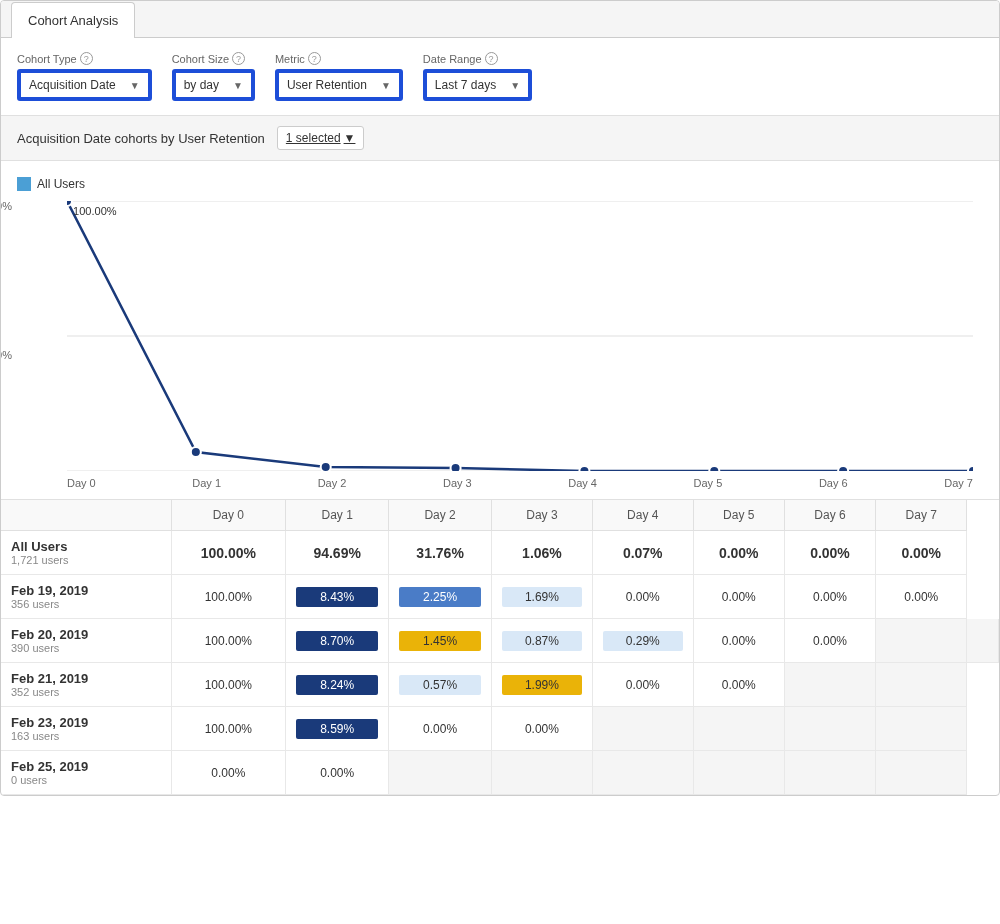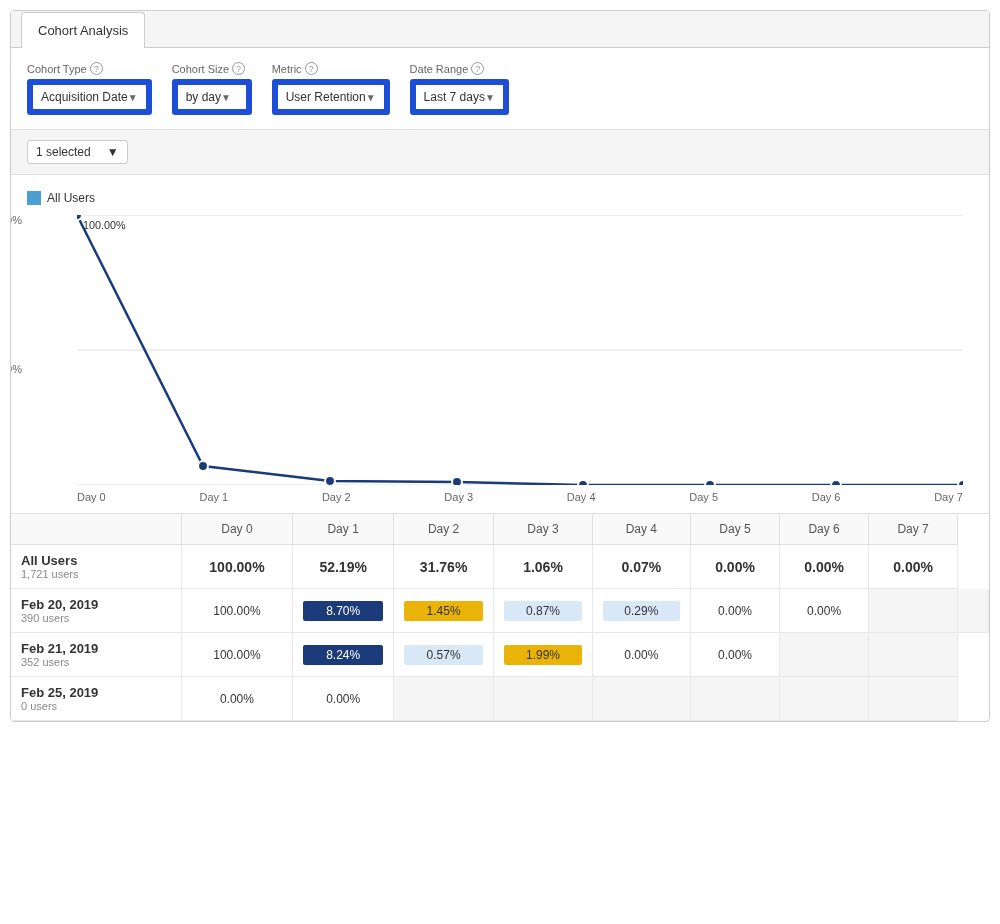"Cohort Analysis" .page-container { margin: 10px -> 0 }
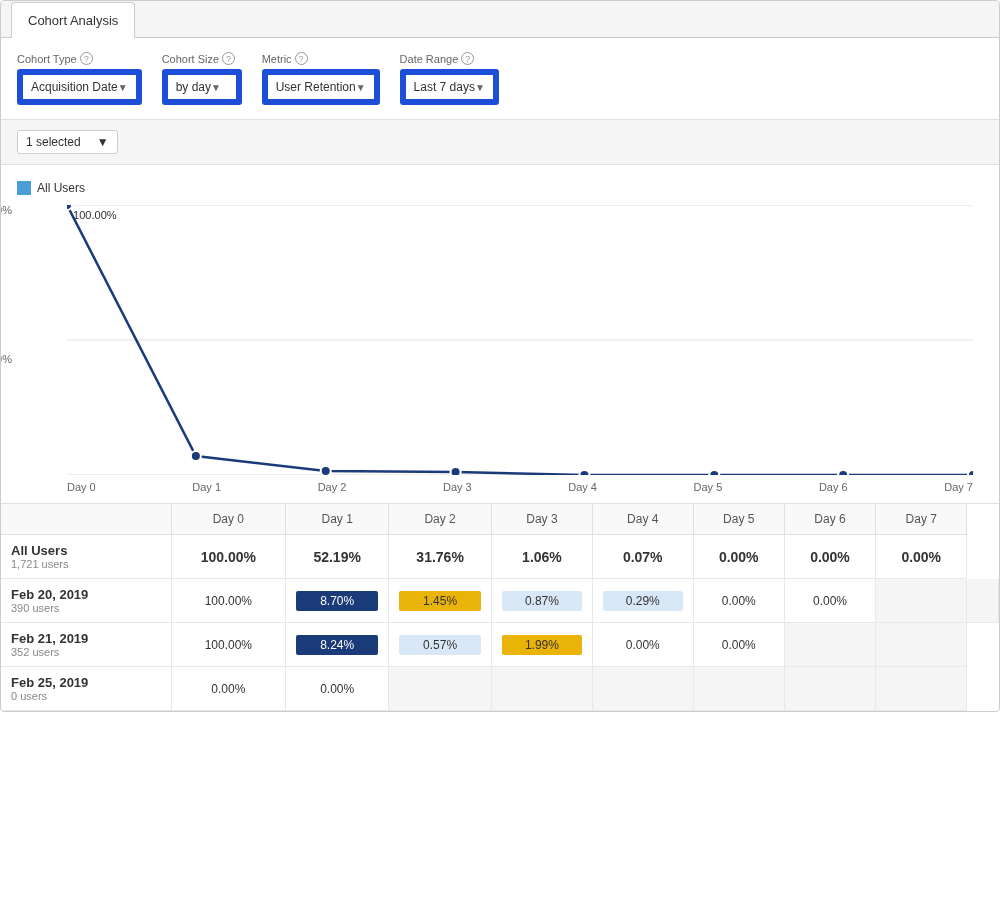"Acquisition Date" .dropdown { border: 6px solid #1d4ed8 -> 4px solid #1d4ed8; gap: 0 -> 14px }
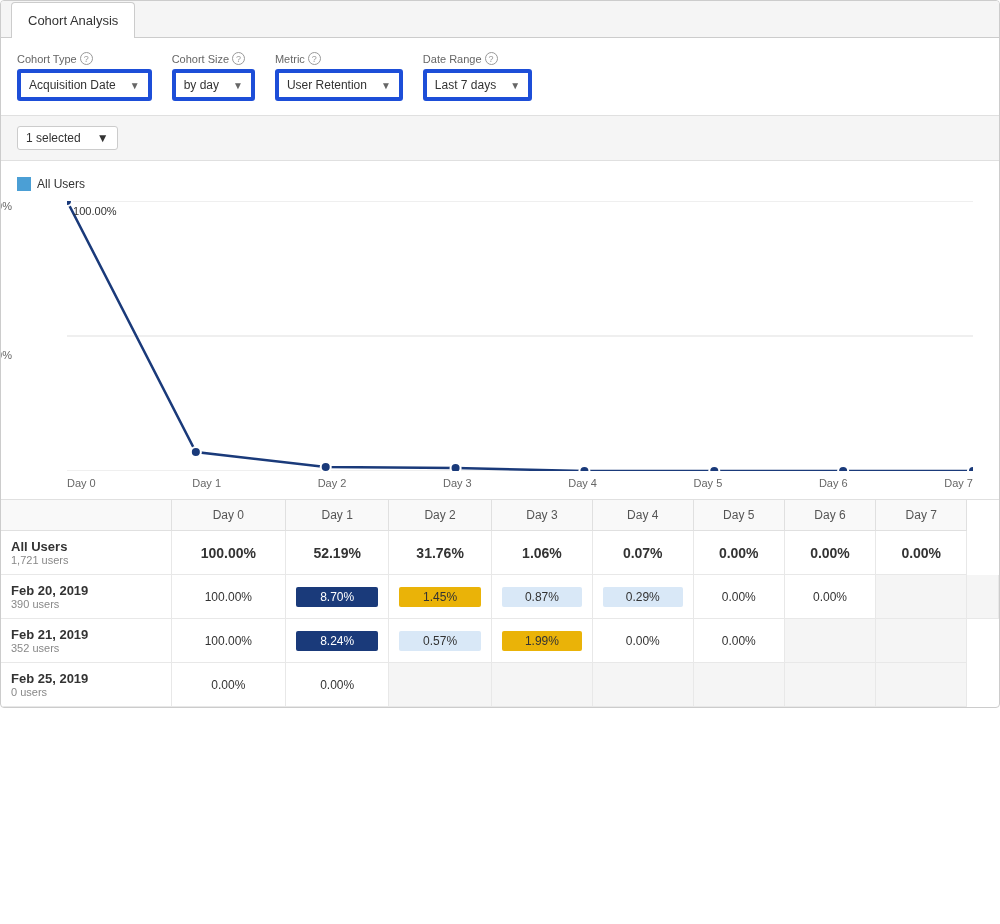"Acquisition Date cohorts by User" span.section-title { html: none -> <span>Acquisition Date cohorts by User Retention</span> }
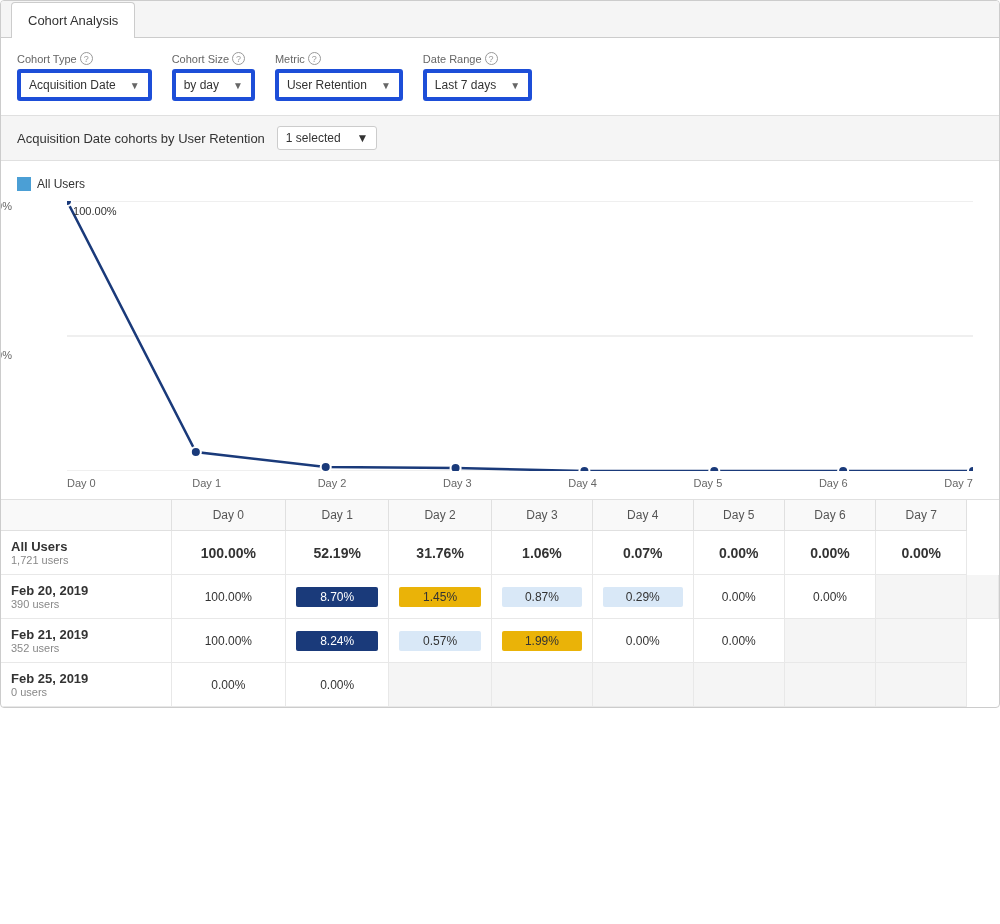"1 selected" .selected-btn { gap: 16px -> 3px; text-decoration: none -> underline }
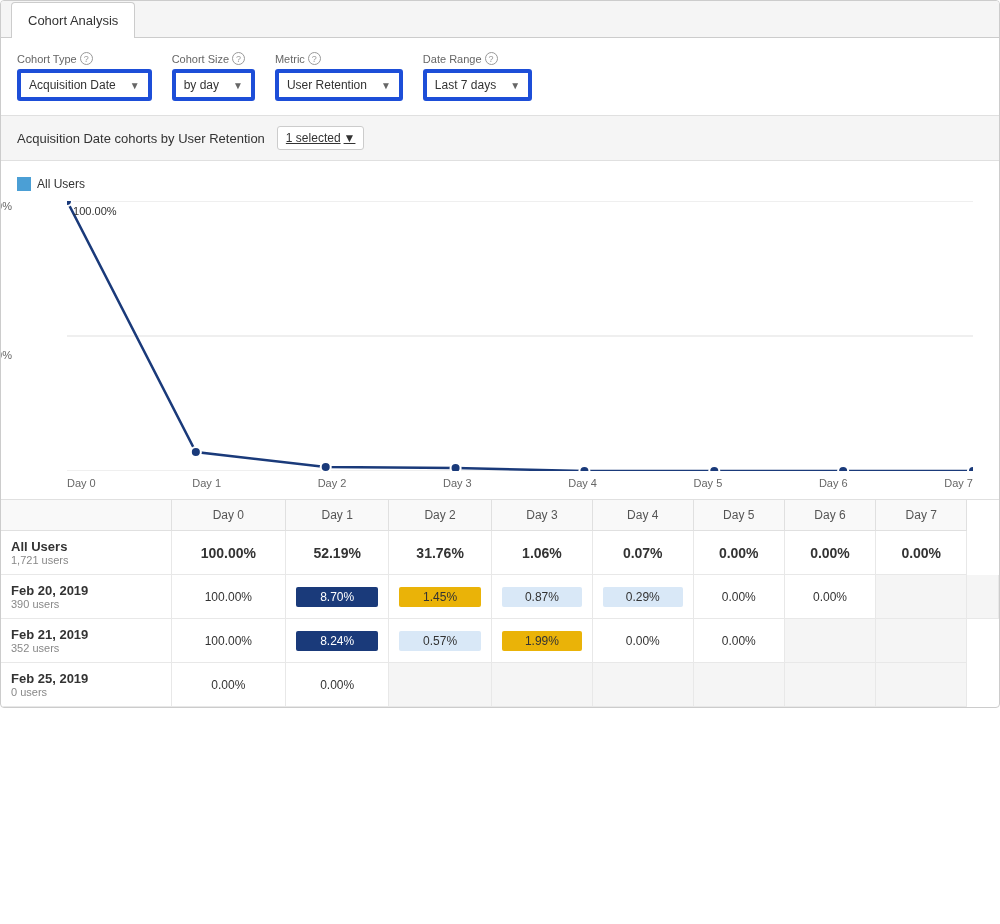"52.19%" strong { text: 52.19% -> 94.69% }
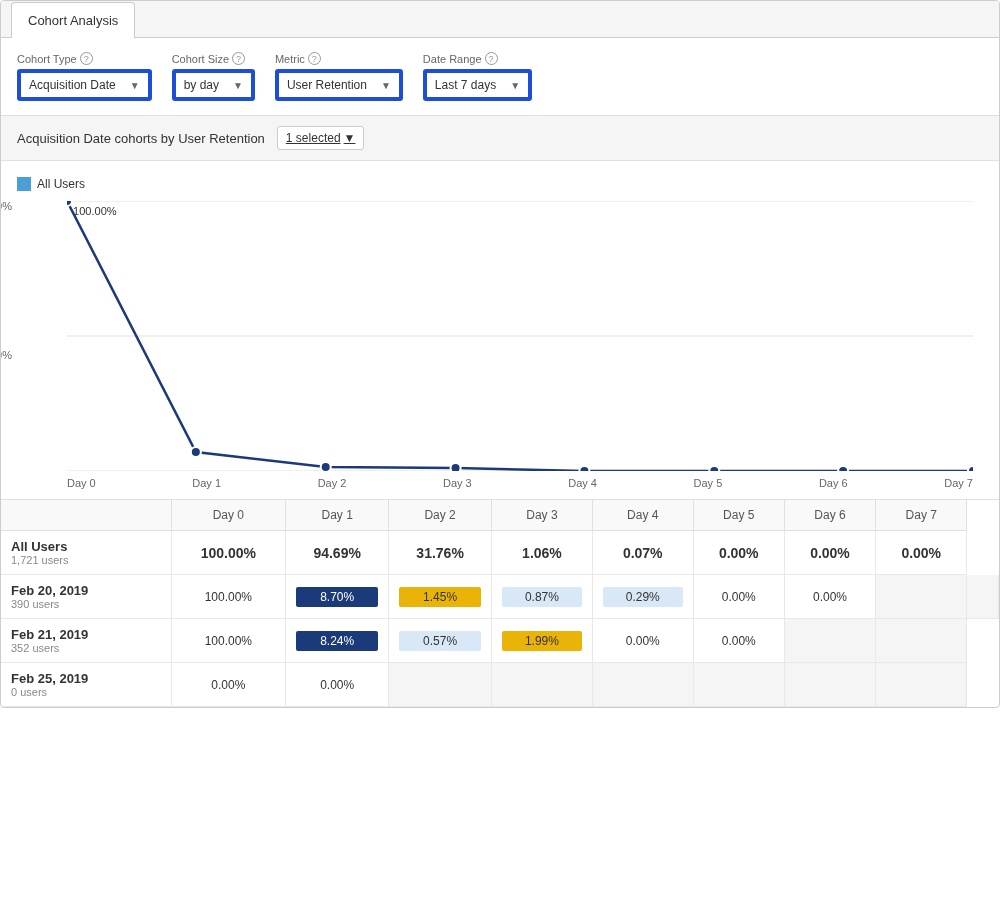"Feb 19, 2019" tr { html: none -> <tr> <td> <div>Feb 19, 2019</div> <div>356 users</div> </td> <td>100.00%</td> <td><span>8.43%</span></td> <td><span>2.25%</span></td> <td><span>1.69%</span></td> <td>0.00%</td> <td>0.00%</td> <td>0.00%</td> <td>0.00%</td> </tr> }
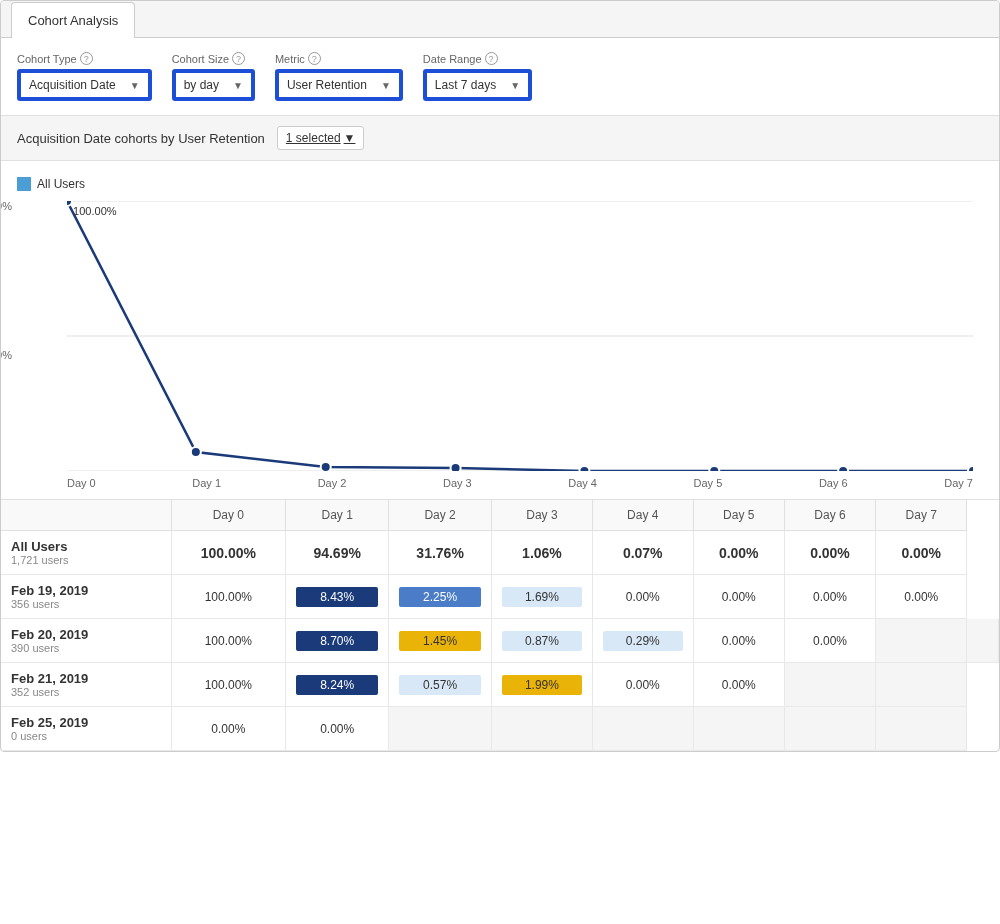"Feb 23, 2019" tr { html: none -> <tr> <td> <div>Feb 23, 2019</div> <div>163 users</div> </td> <td>100.00%</td> <td><span>8.59%</span></td> <td>0.00%</td> <td>0.00%</td> <td></td> <td></td> <td></td> <td></td> </tr> }
